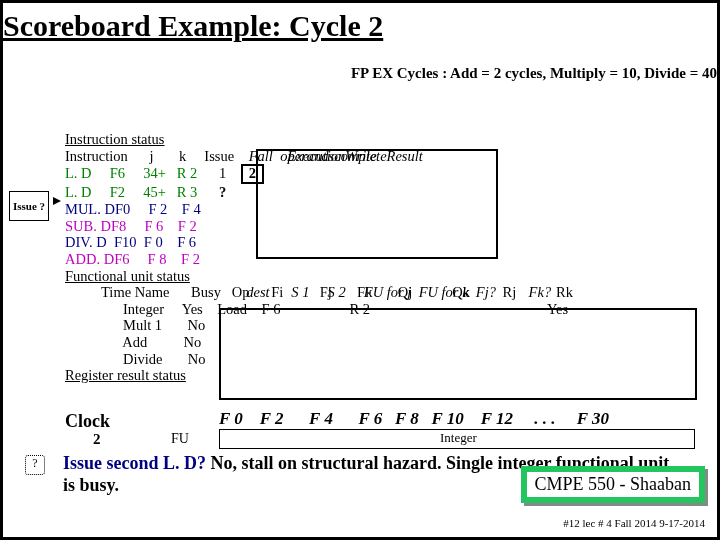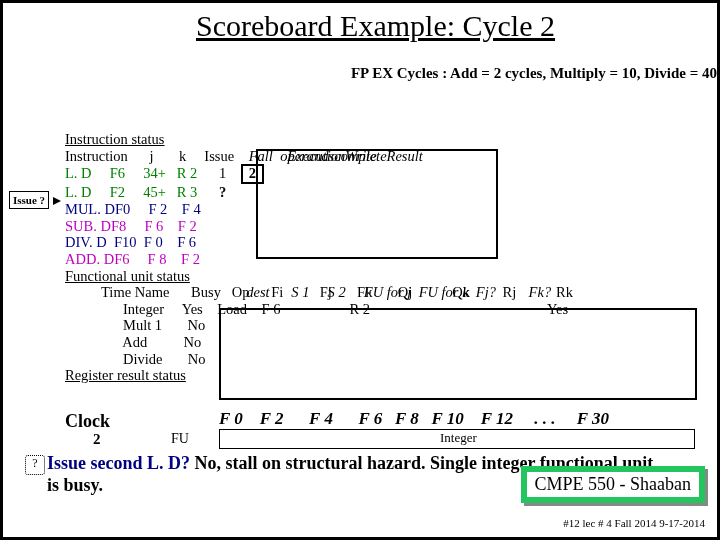"Scoreboard Example: Cycle 2" .title { font-weight: normal -> bold; margin-left: 31px -> none; text-align: center -> none }
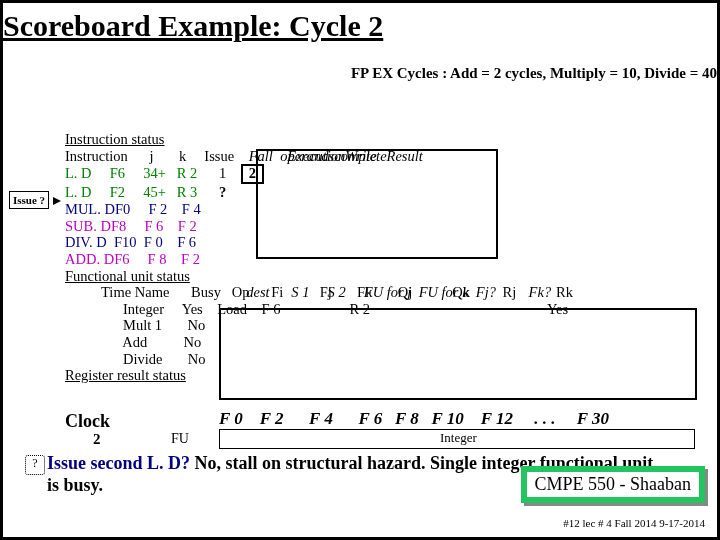"Issue ?" .issue-q { padding: 2px 3px -> 8px 3px }
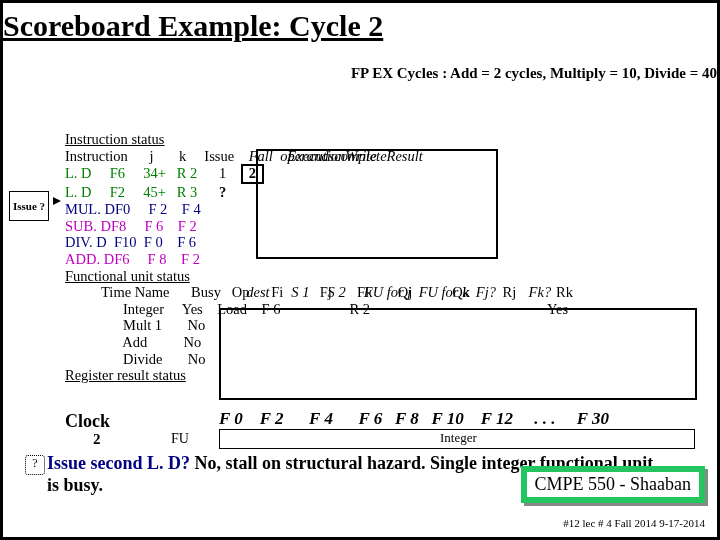"Issue second L. D? No," .bottom-text { left: 44px -> 60px }
